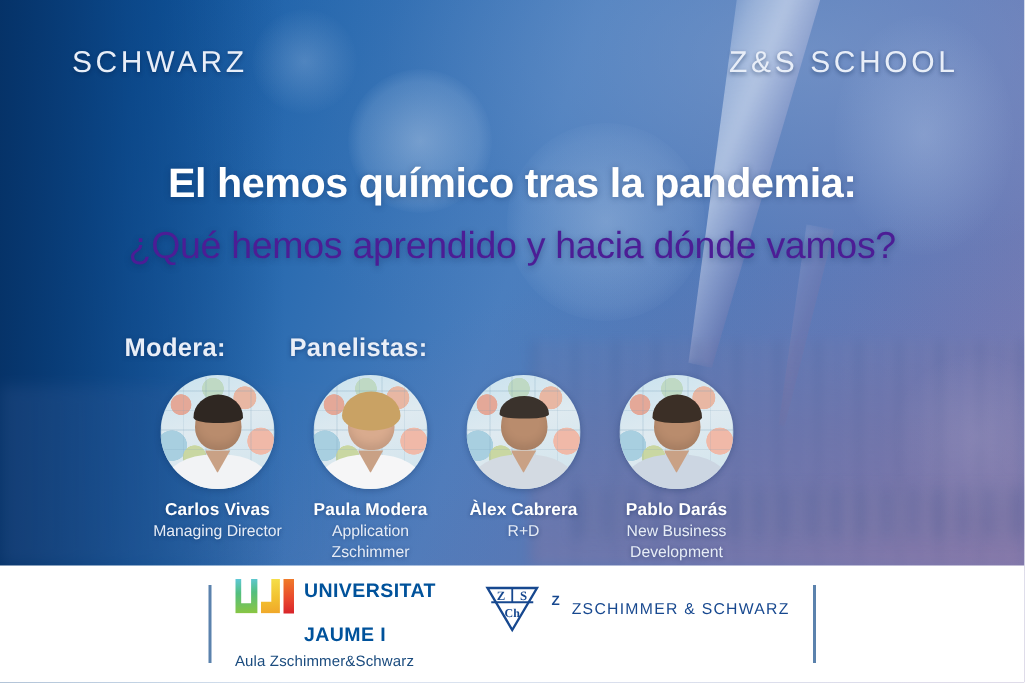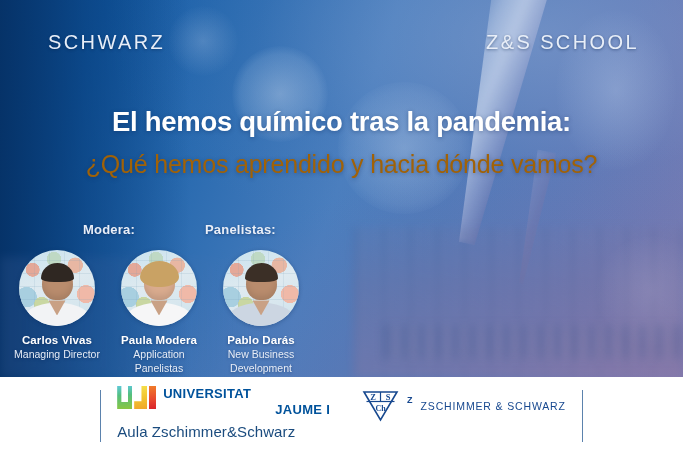"¿Qué hemos aprendido y hacia" .title-sub { color: #a16207 -> #4c1d95 }
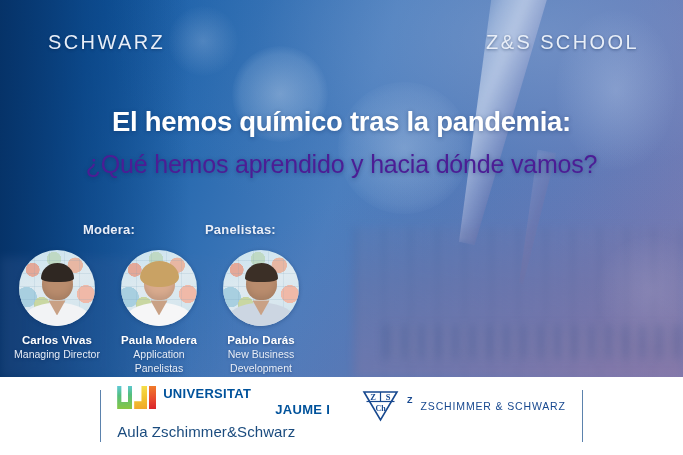"Modera:" .role-label { font-size: 13px -> 17px }
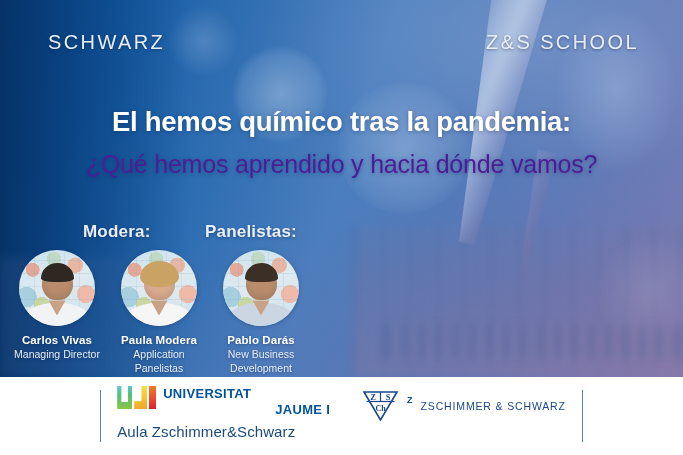"Panelistas:" #label-panelistas { left: 205px -> 193px }
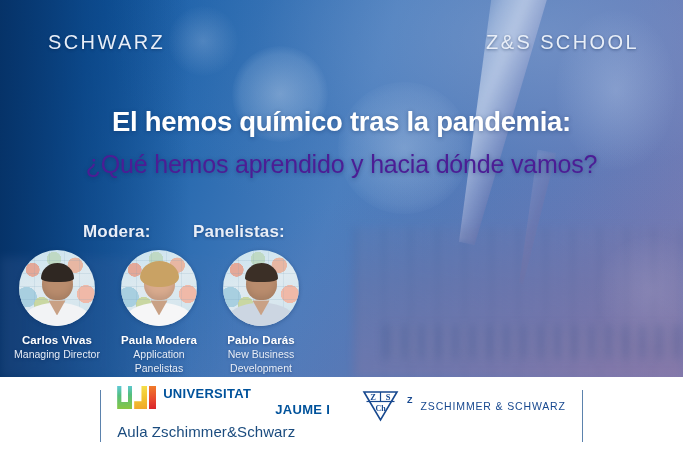"Carlos Vivas" .speakers { justify-content: none -> center }
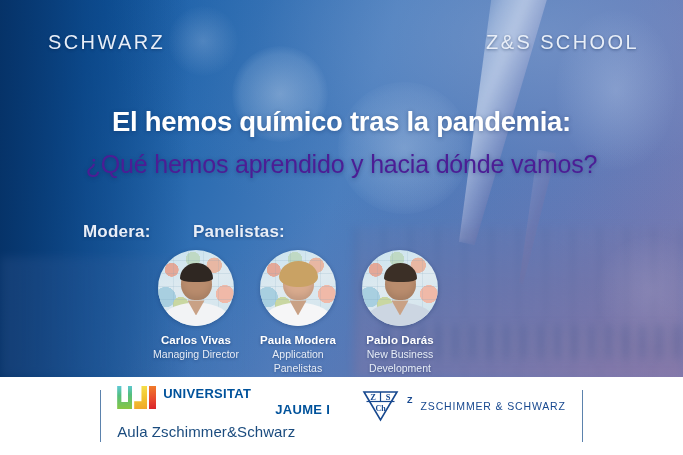"Àlex Cabrera" div.speaker { html: none -> <div> <div> <div></div> <div></div> <div></div> <div></div> <div></div> </div> <div>Àlex Cabrera</div> <div>R+D</div> </div> }
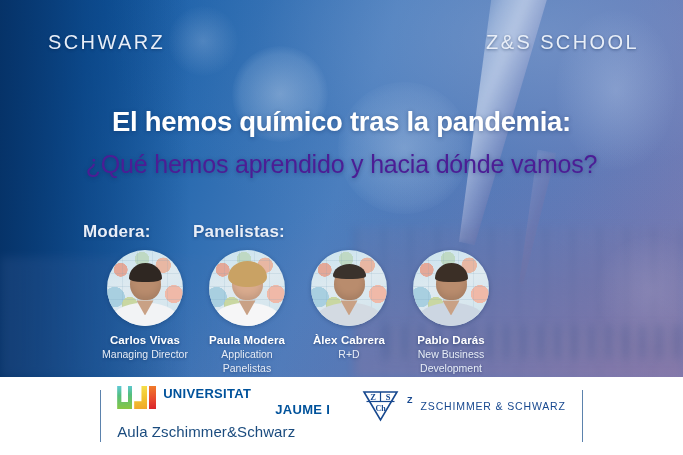"Application Panelistas" div.sp-role { text: Panelistas -> Zschimmer }
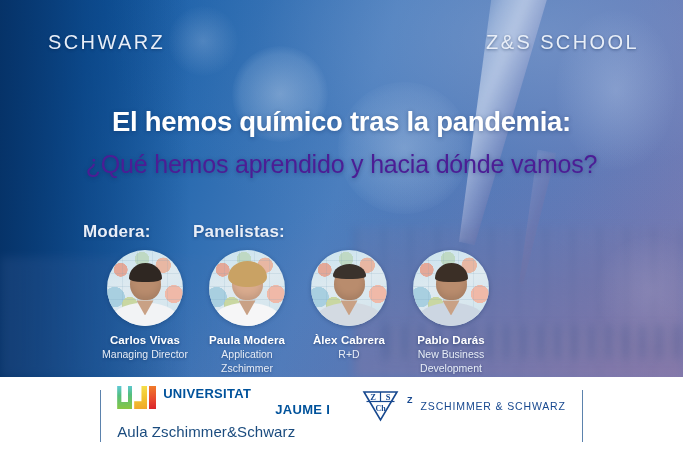"UNIVERSITAT" .uji-words { flex-direction: none -> column; gap: 24px -> none }
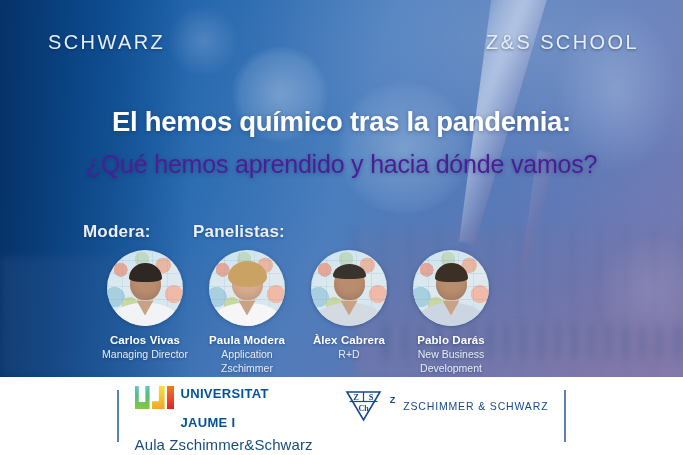"Aula Zschimmer&Schwarz" .uji-sub div { font-size: 15px -> 10px }
